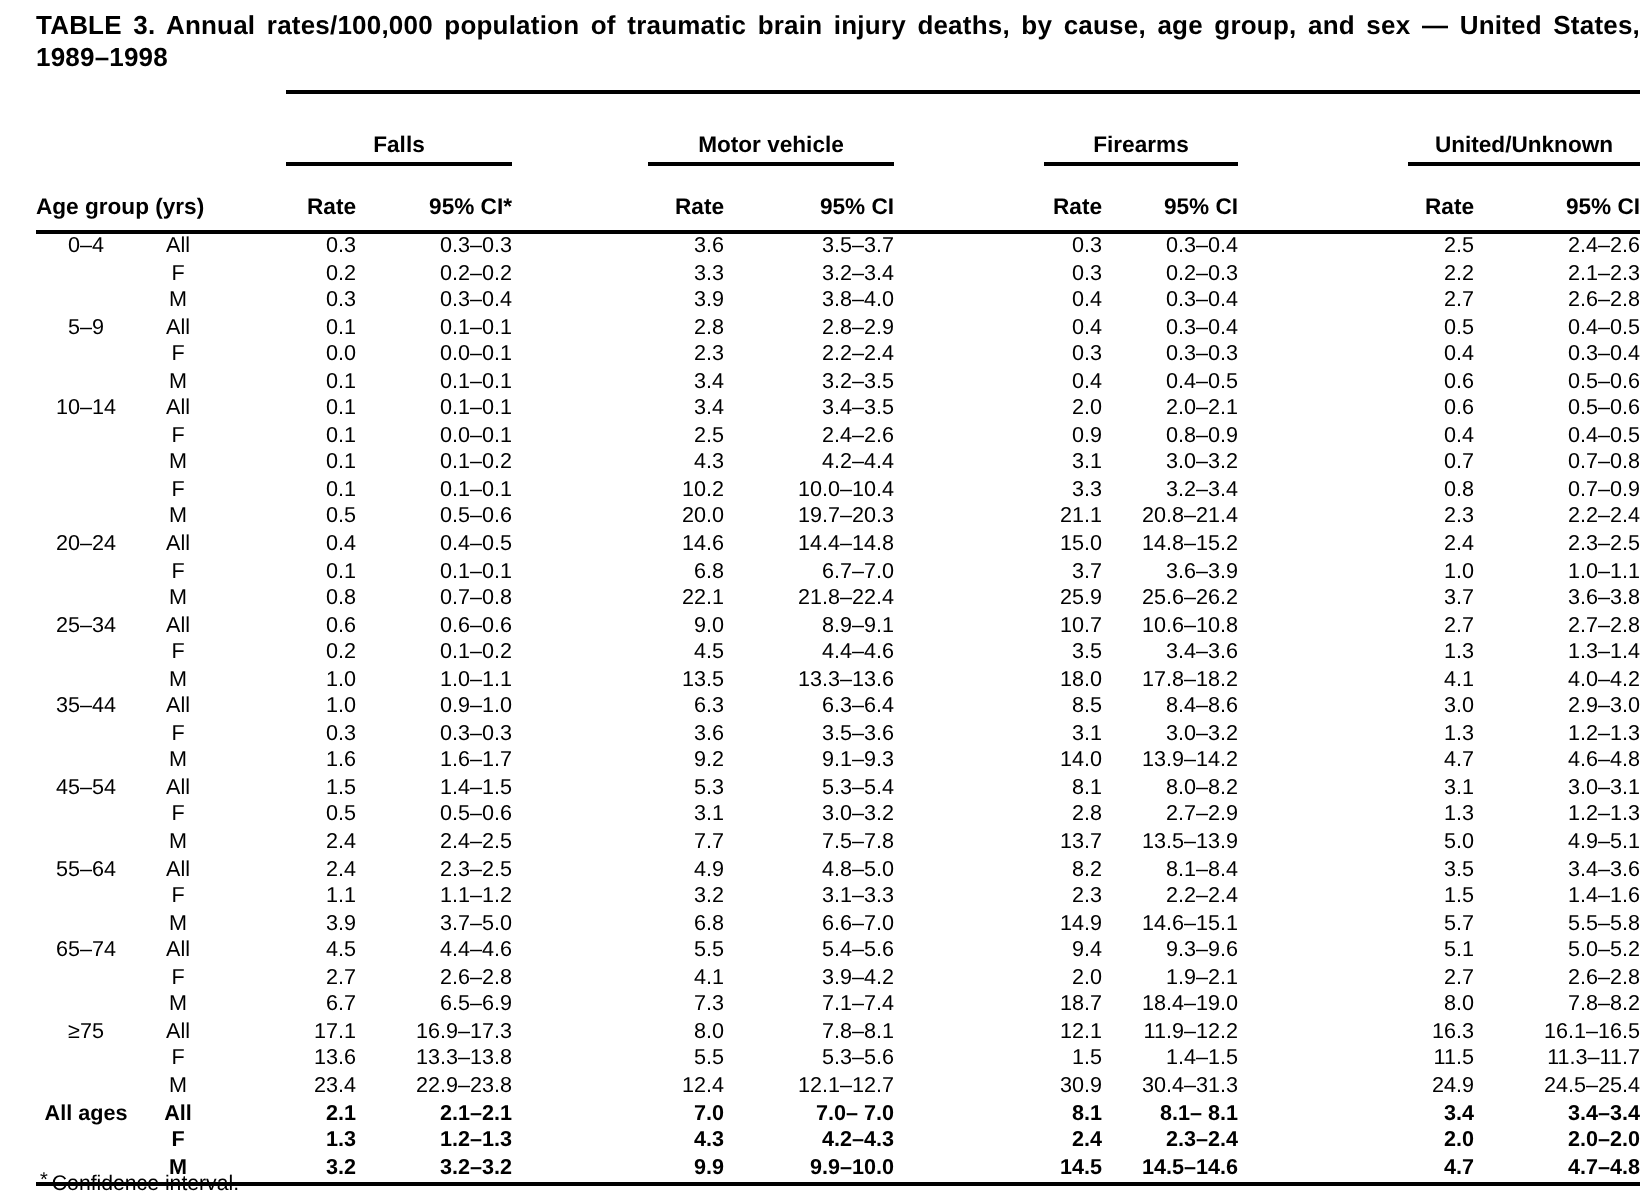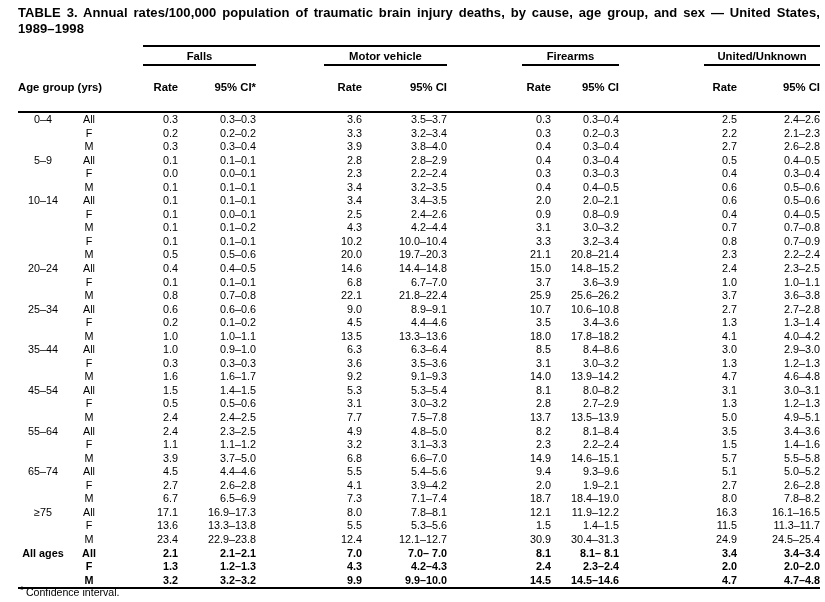"Falls" tr.grp-row td { height: 21px -> 38px }
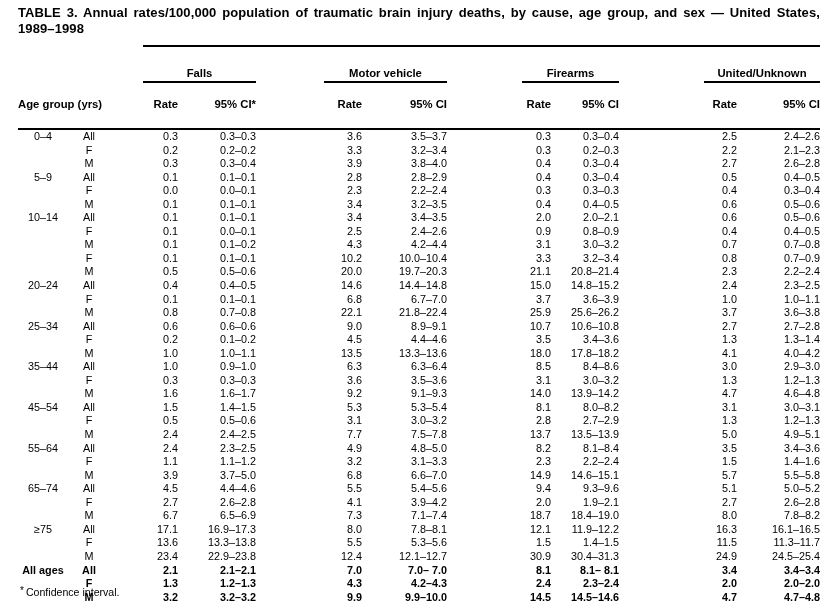"Age group (yrs)" tr.sub-row td { padding-bottom: 18px -> 5px }
